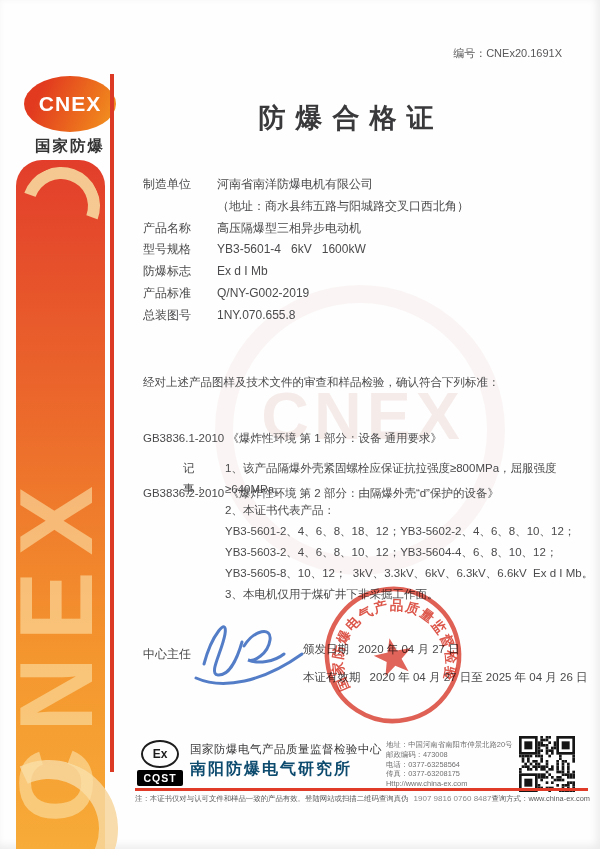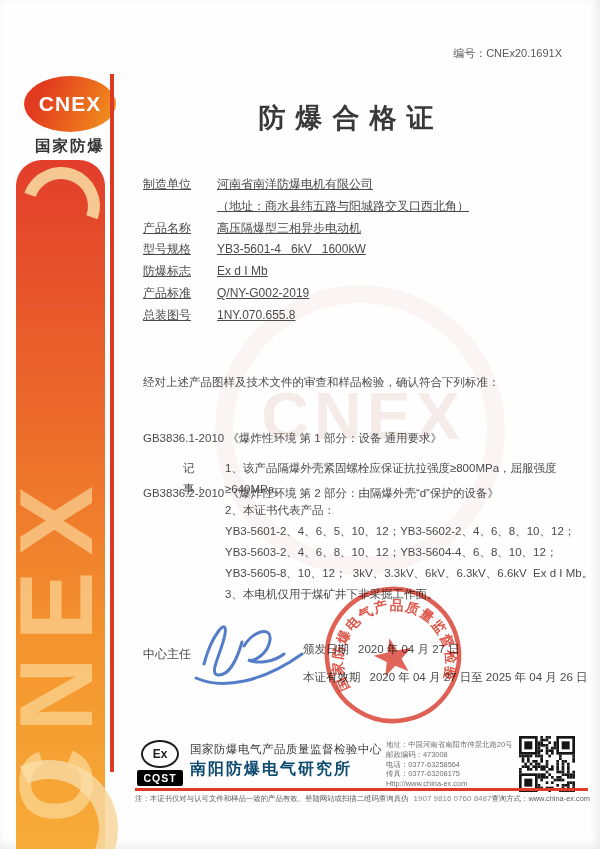"制造单位" .fields div { text-decoration: underline -> none }
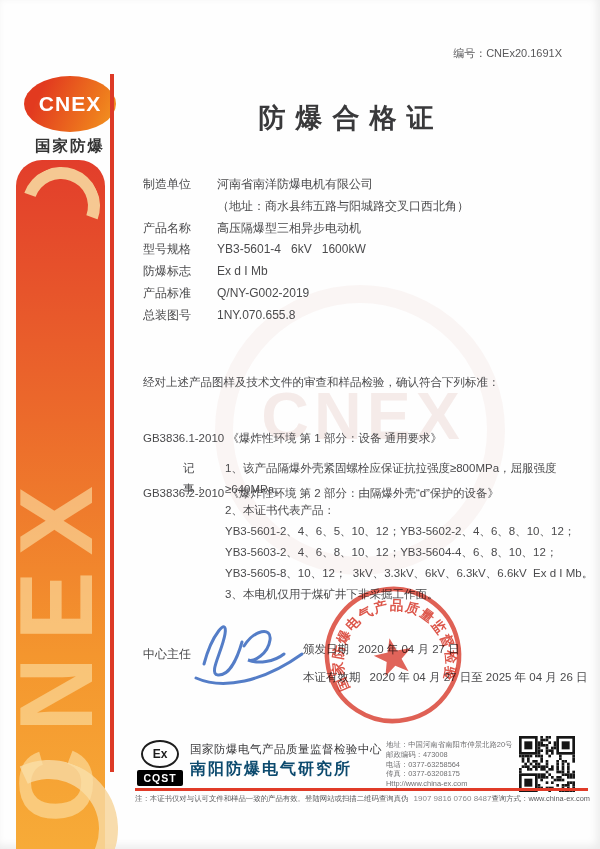"YB3-5601-2、4、6、5、10、12；YB3-5602-2、4、6、8、" div { text: 5、10 -> 8、18 }
